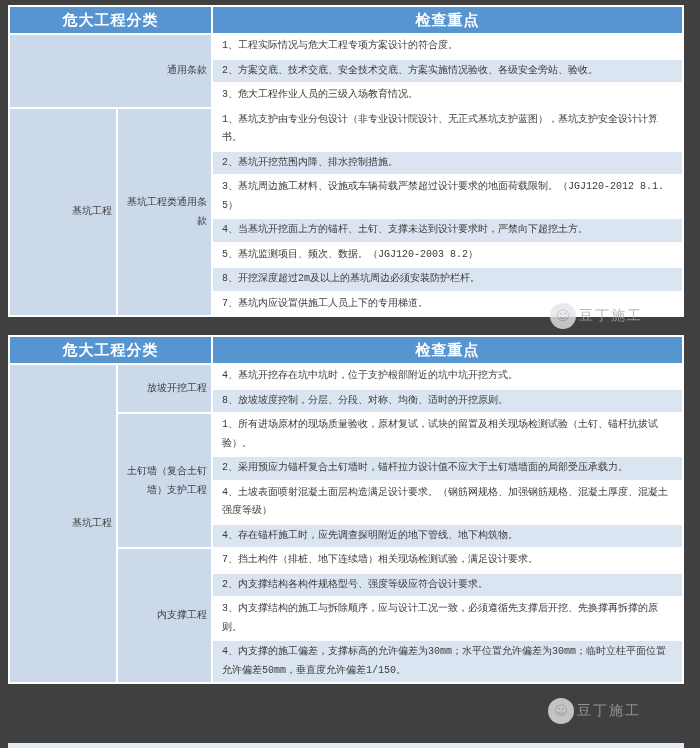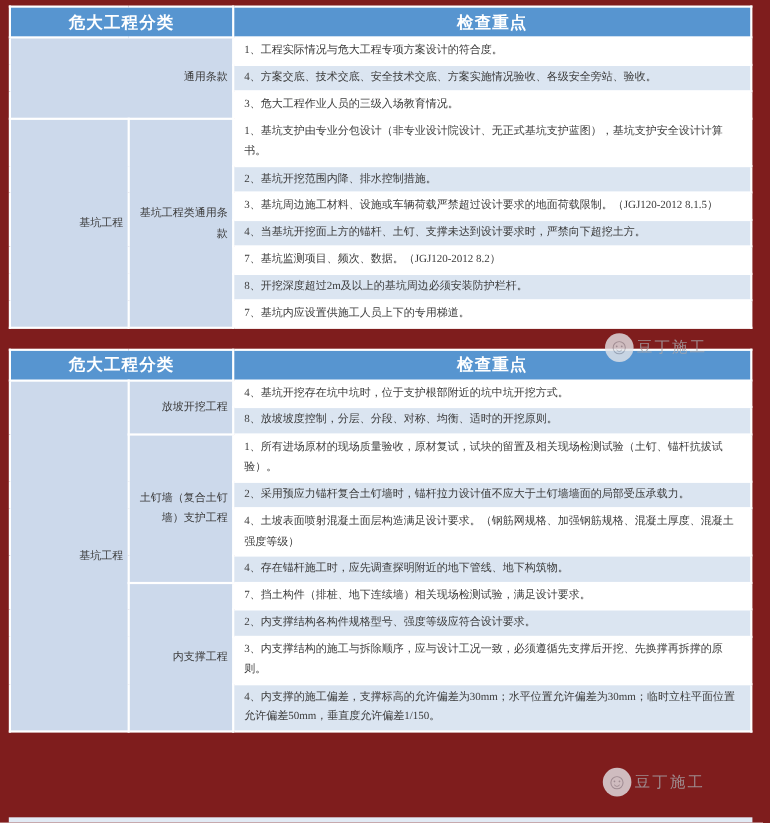"危大工程分类" .page { background: #7f1d1d -> #404040; font-family: Liberation Serif, serif -> Liberation Mono, monospace }
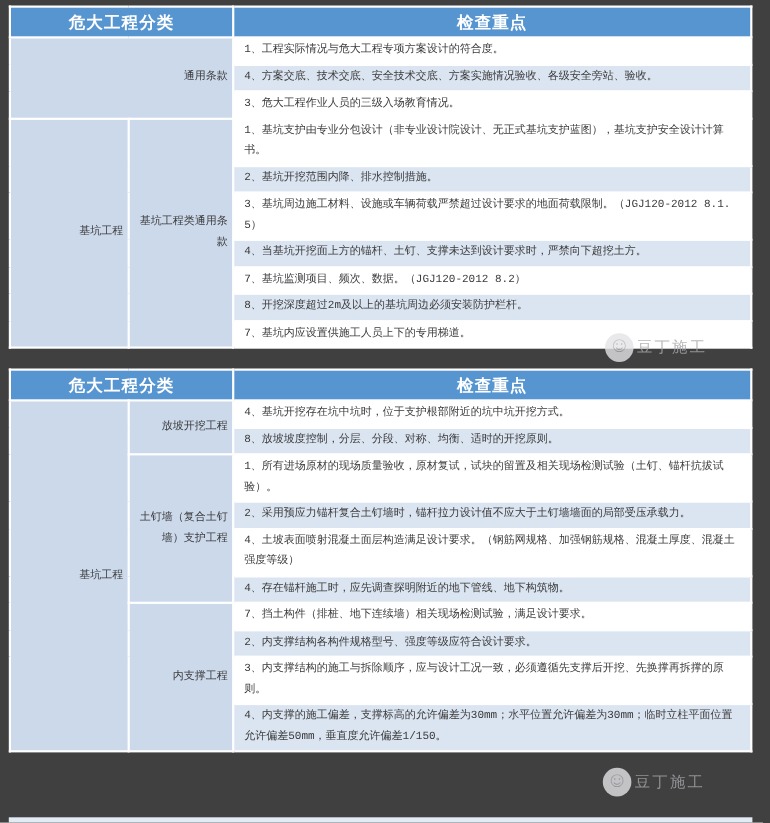"4、方案交底、技术交底、安全技术交底、方案实施情况验收、各级安全旁站、验收。" td.item { text: 4 -> 2 }
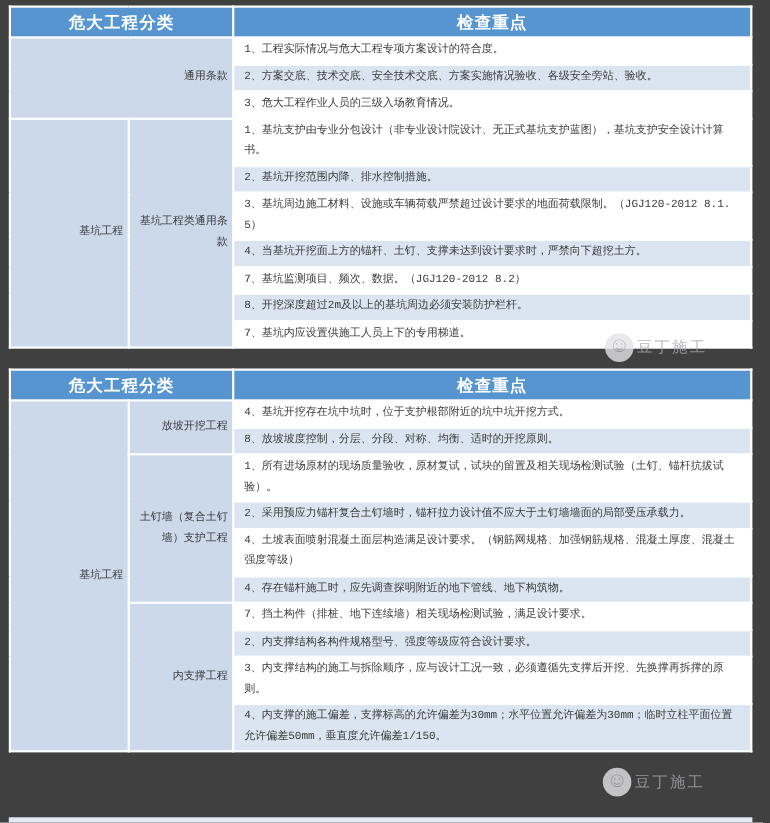"7、基坑监测项目、频次、数据。（JGJ120-2012 8.2）" td.item { text: 7、基坑监测项目、频次、数据。（JGJ120-2012 -> 5、基坑监测项目、频次、数据。（JGJ120-2003 }
